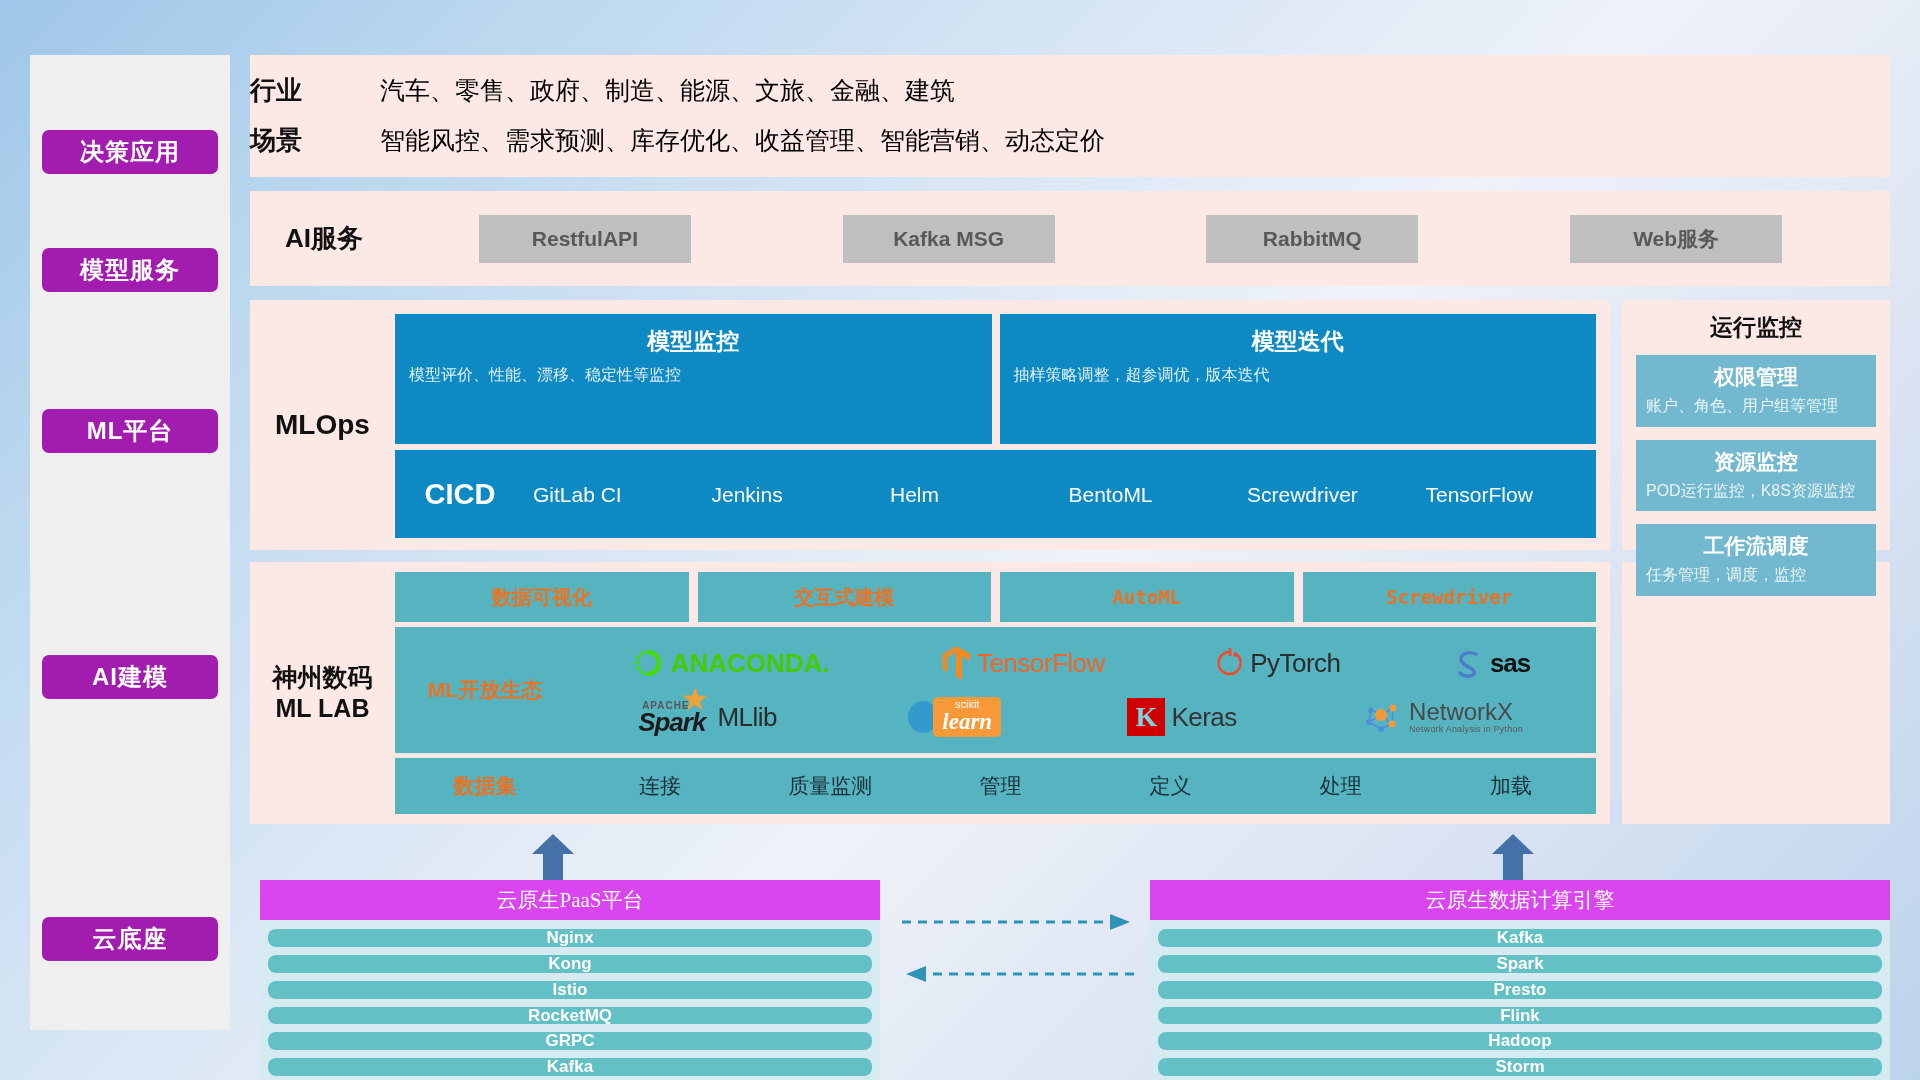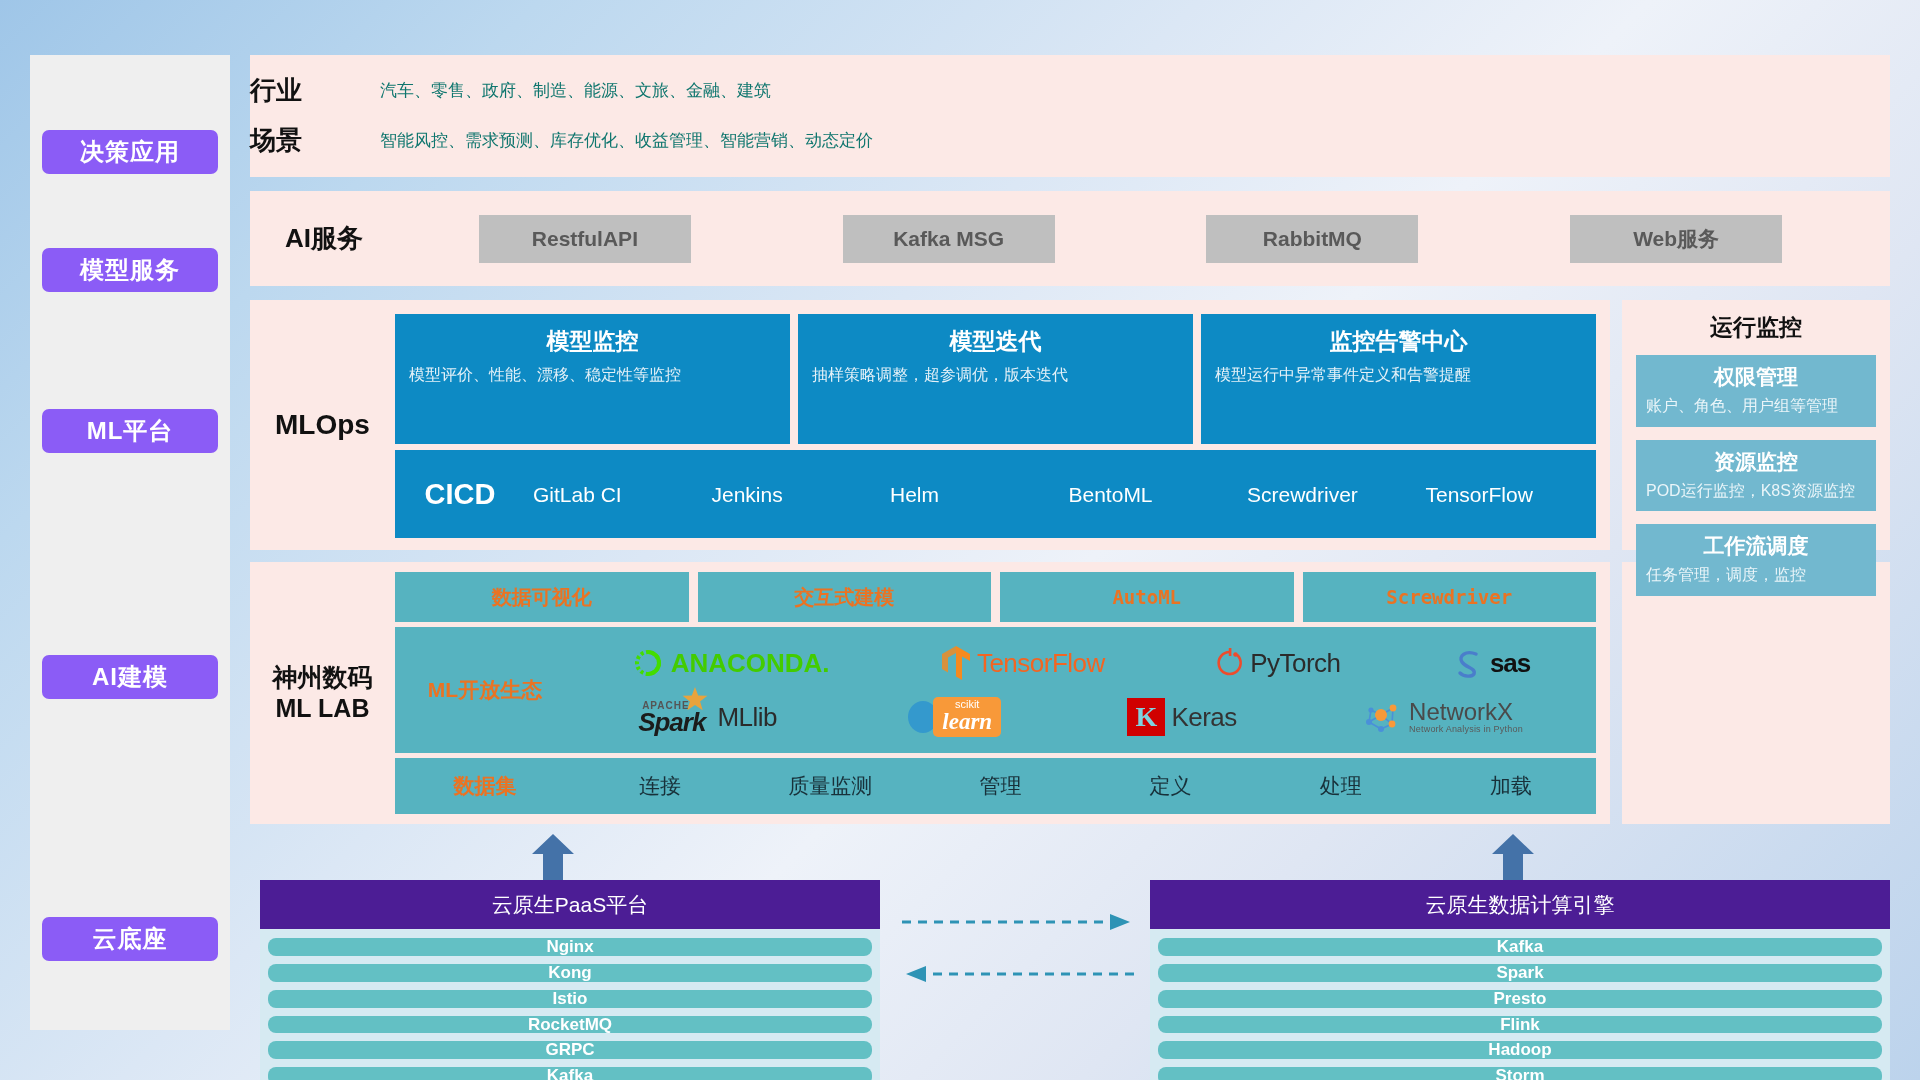"汽车、零售、政府、制造、能源、文旅、金融、建筑" .kv-val { color: #0f766e -> #000000; font-size: 17px -> 25px }
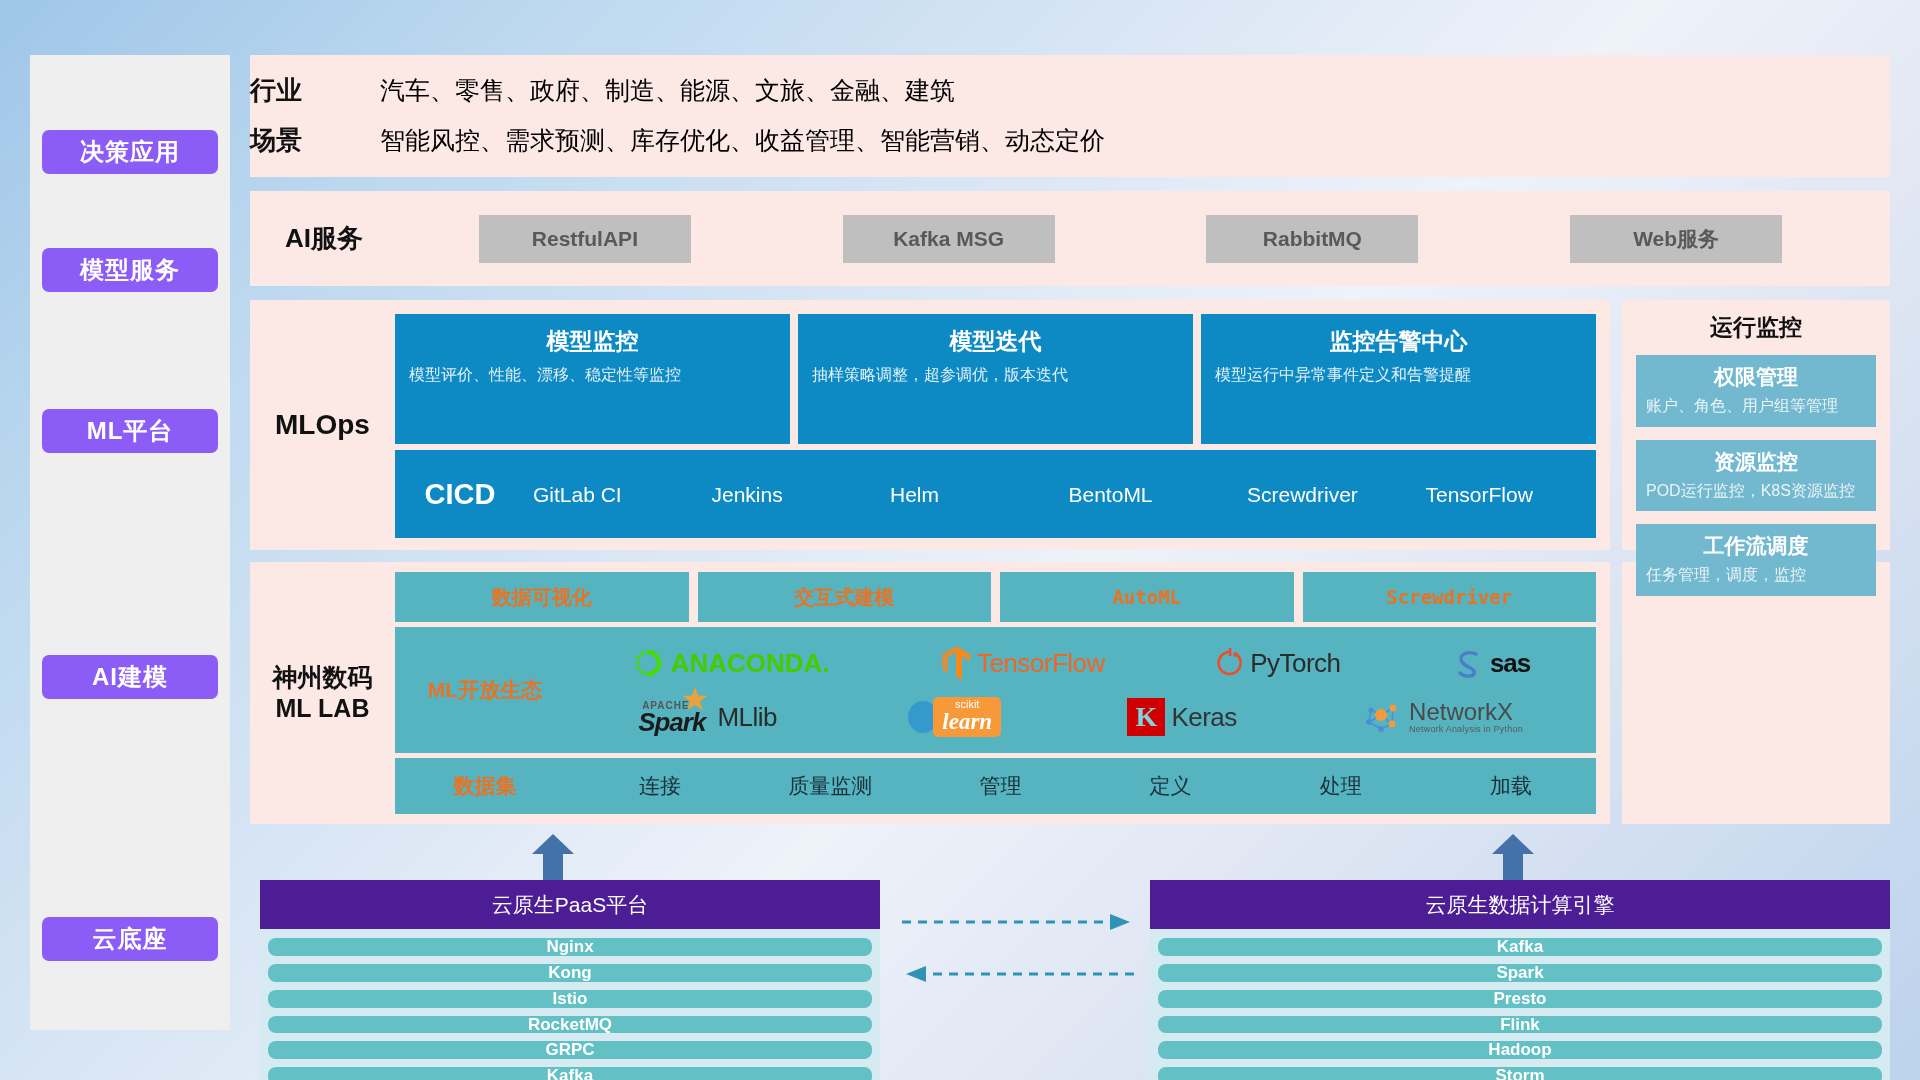"决策应用" .stage-chip { background: #8b5cf6 -> #a21caf }
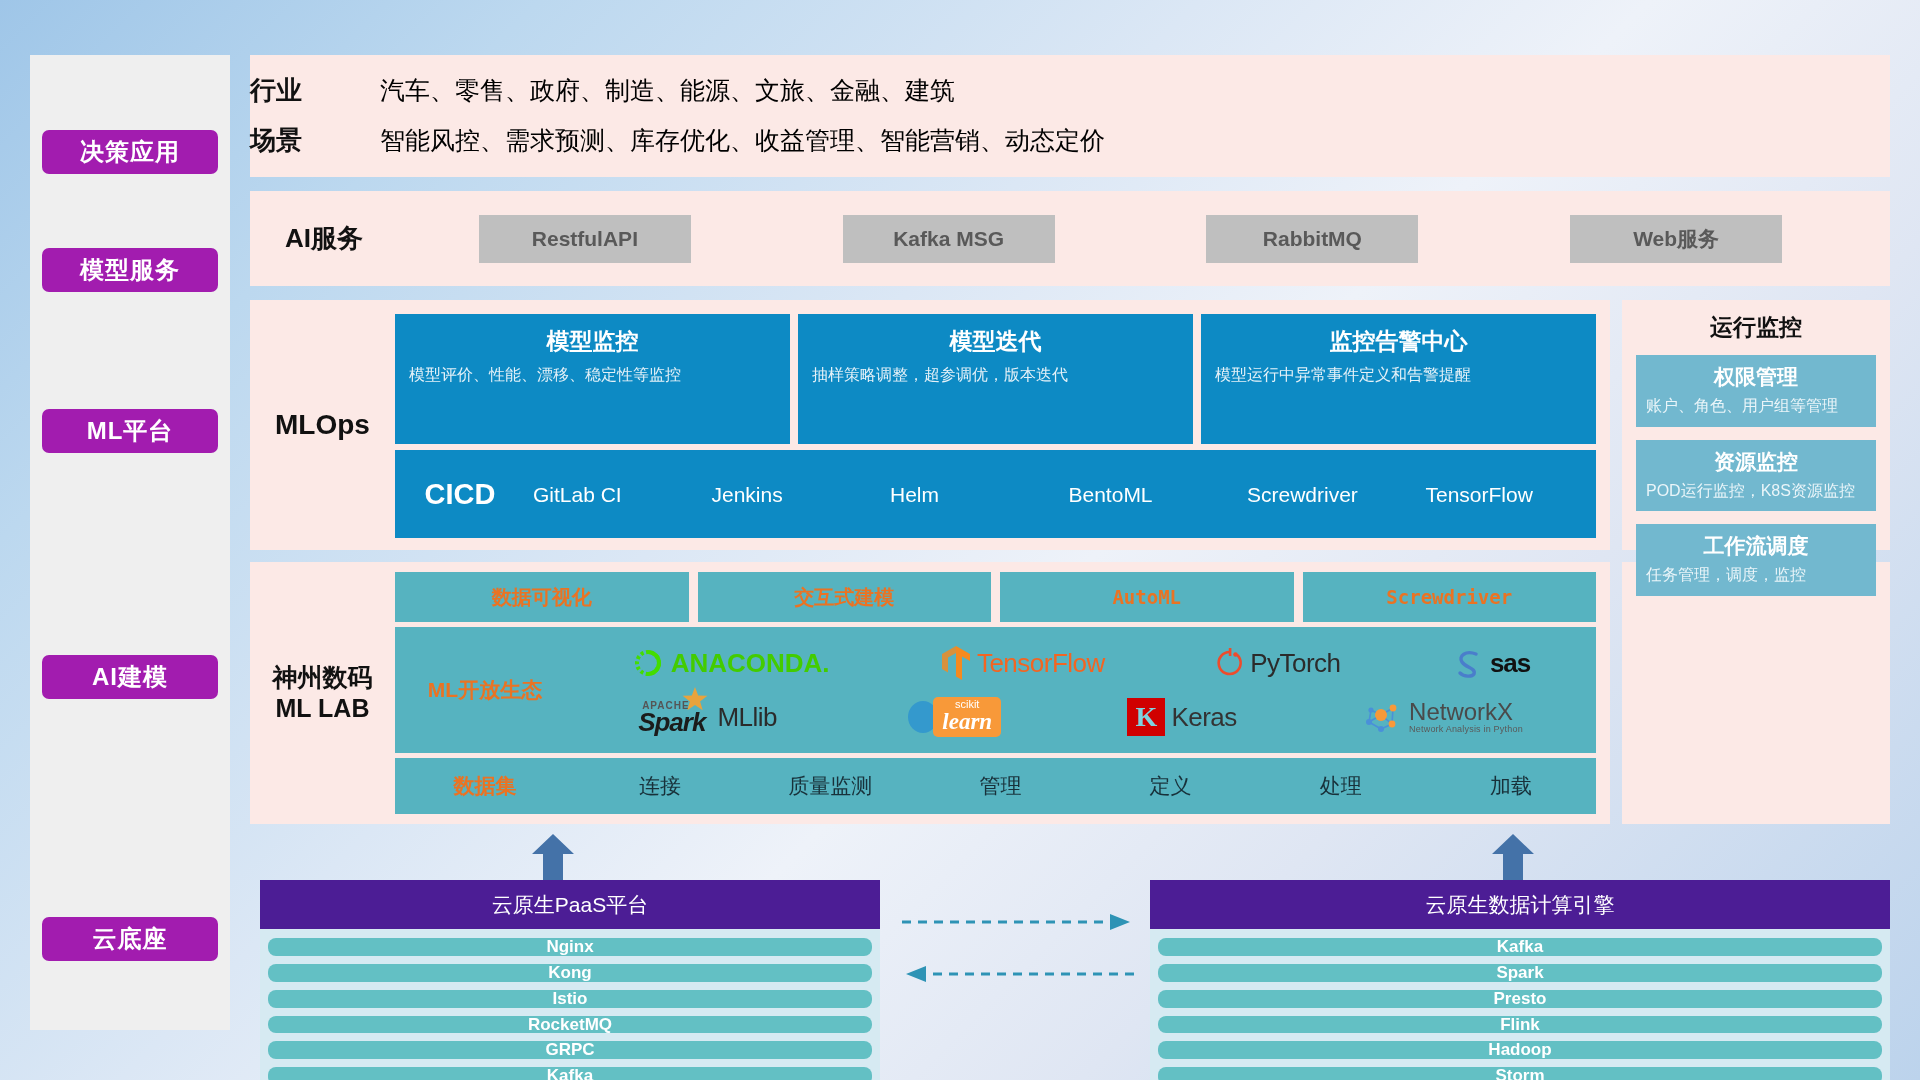"监控告警中心" div.mlops-card { html: <div> <div>监控告警中心</div> <div>模型运行中异常事件定义和告警提醒</div> </div> -> none }
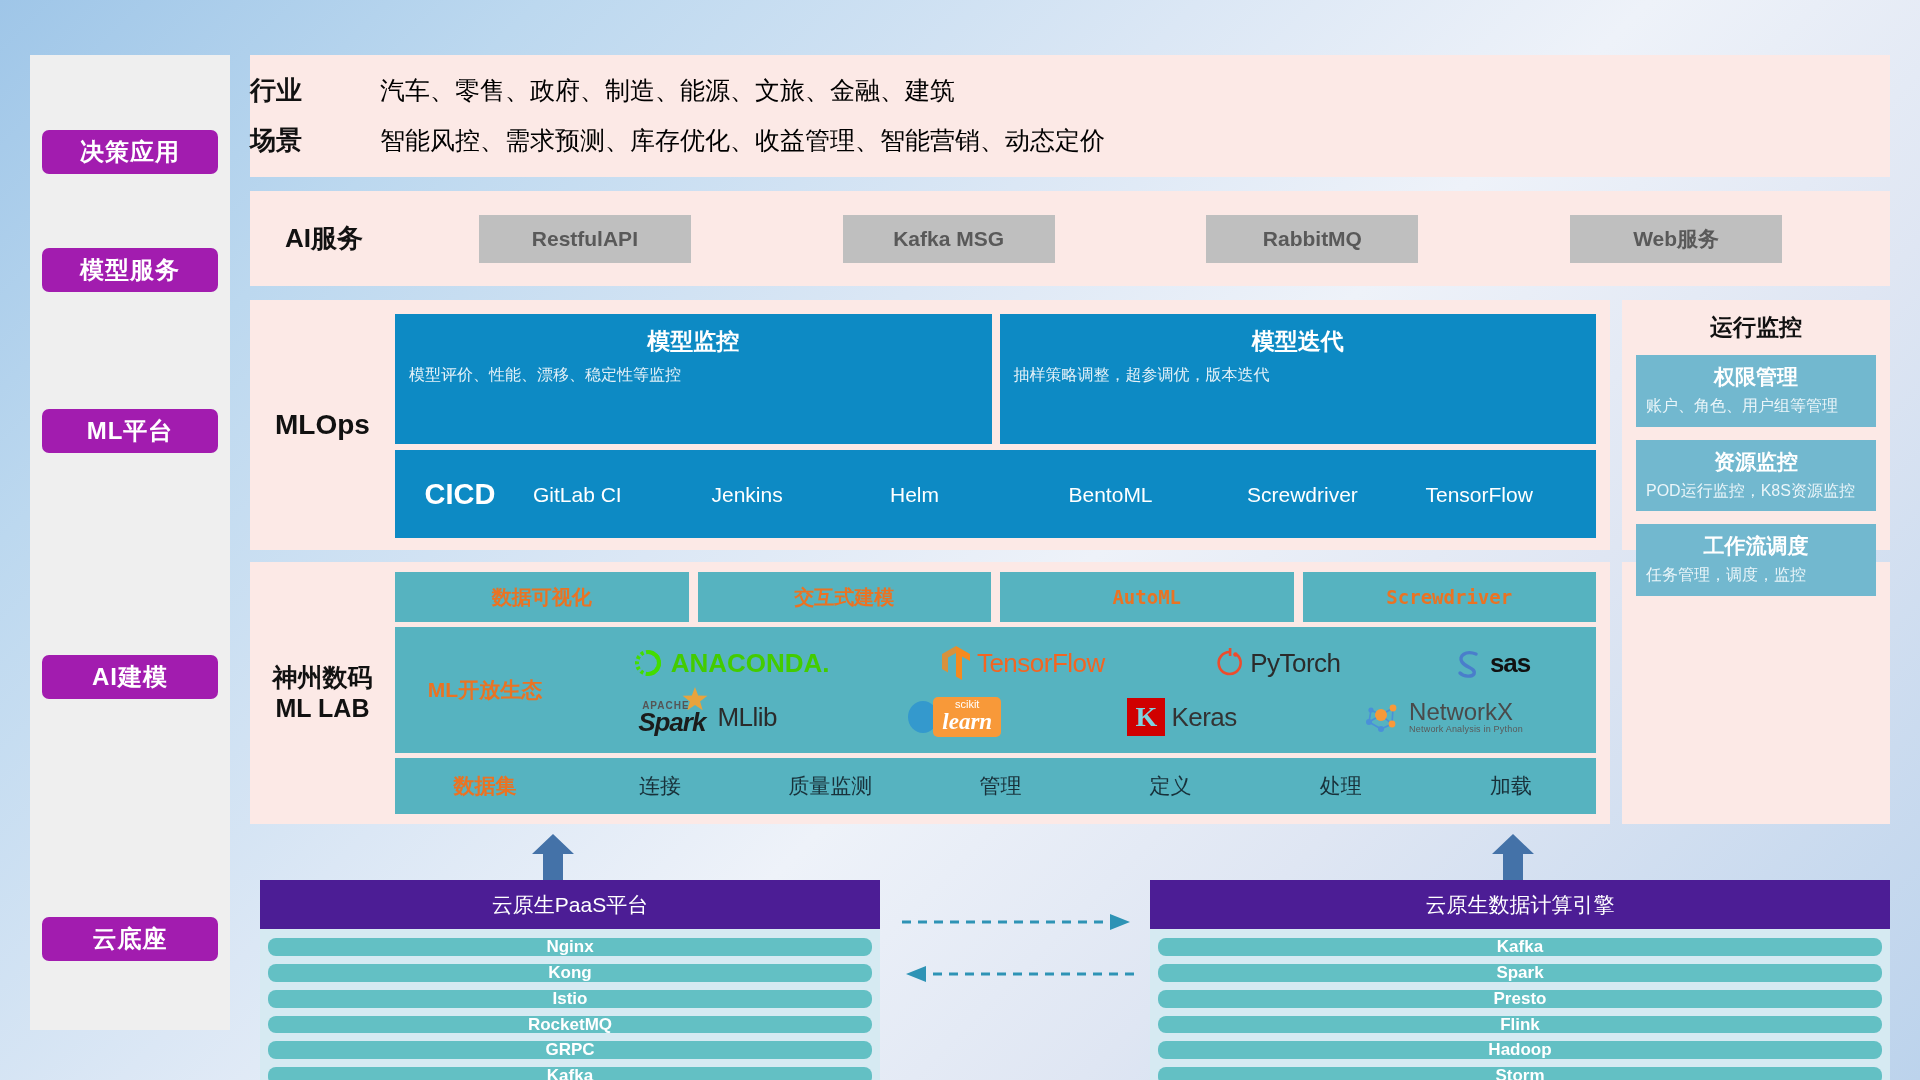"云原生PaaS平台" .cloud-head { background: #4c1d95 -> #d946ef; font-family: none -> Liberation Serif, serif; height: 49px -> 40px }
